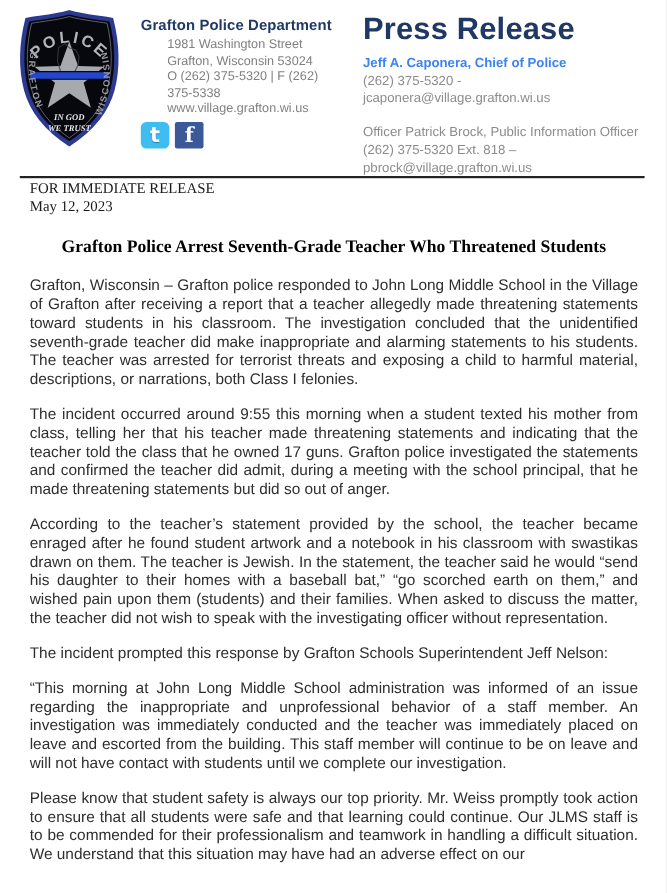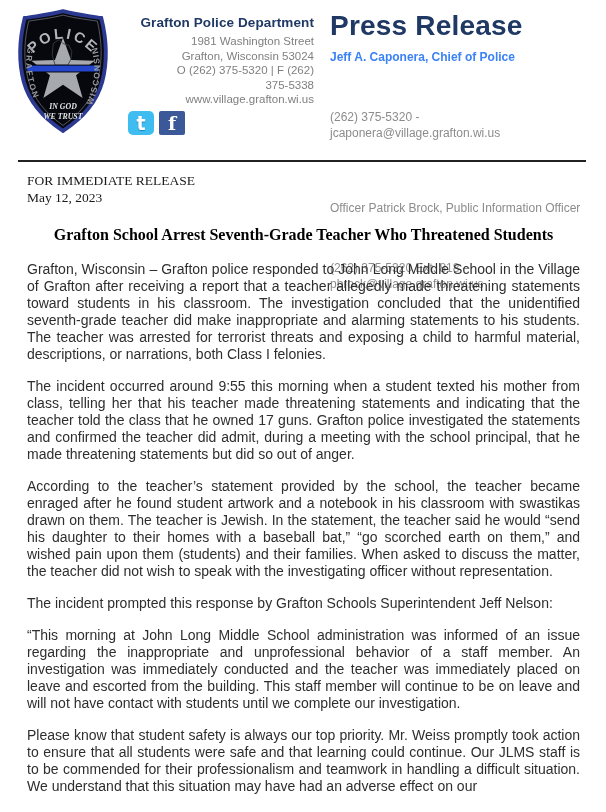"Grafton Police Department" .dept { text-align: right -> none }
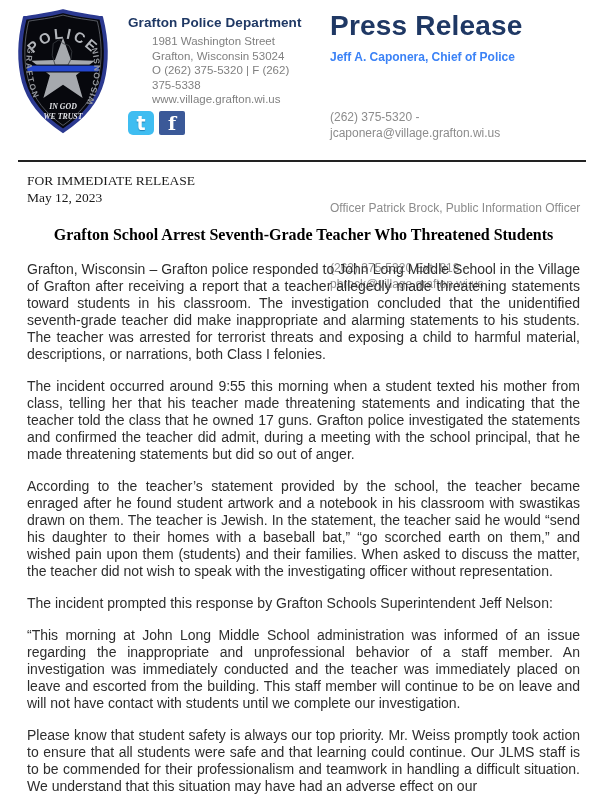"(262) 375-5320 -" .pr-contact { margin-top: 44px -> none }
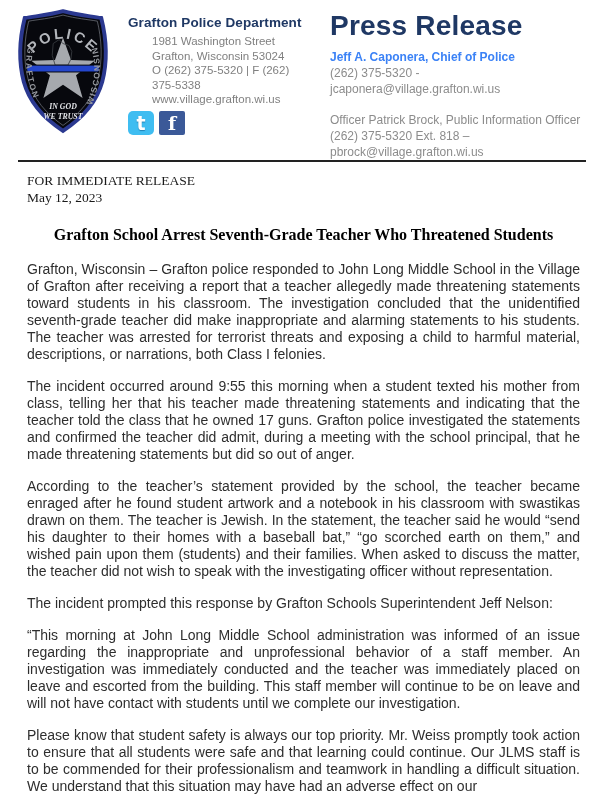"FOR IMMEDIATE RELEASE" .content { padding: 10px 26px 0 27px -> 0 26px 0 27px }
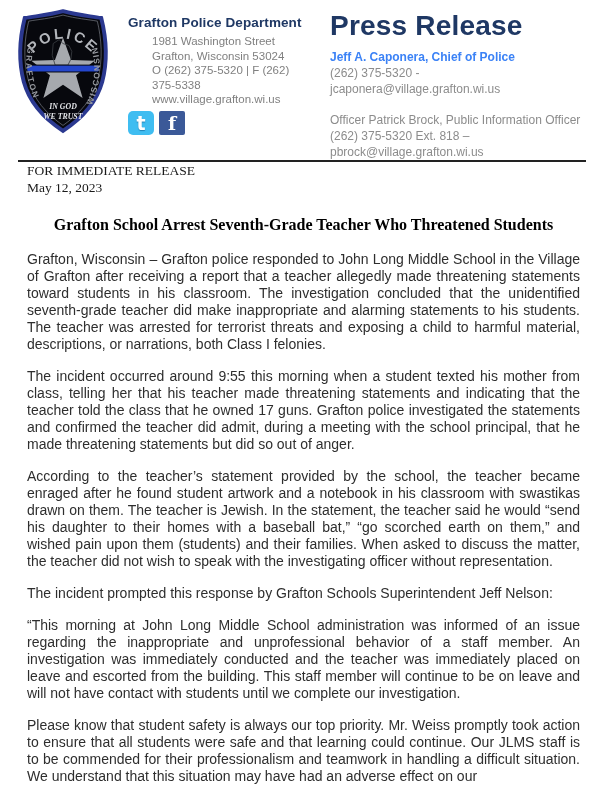"Grafton School Arrest Seventh-Grade" h1.headline { text: School -> Police }
